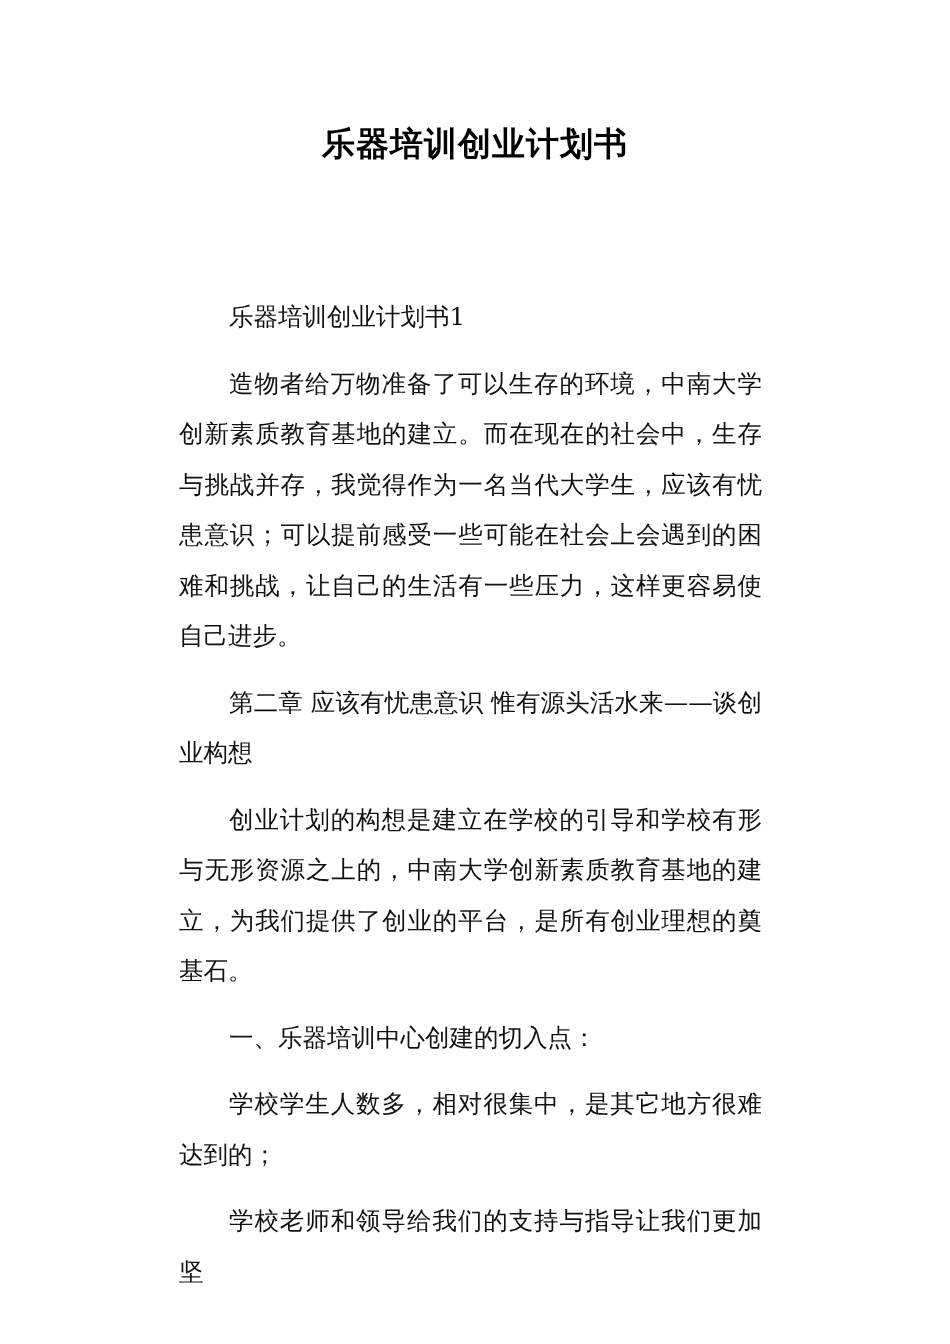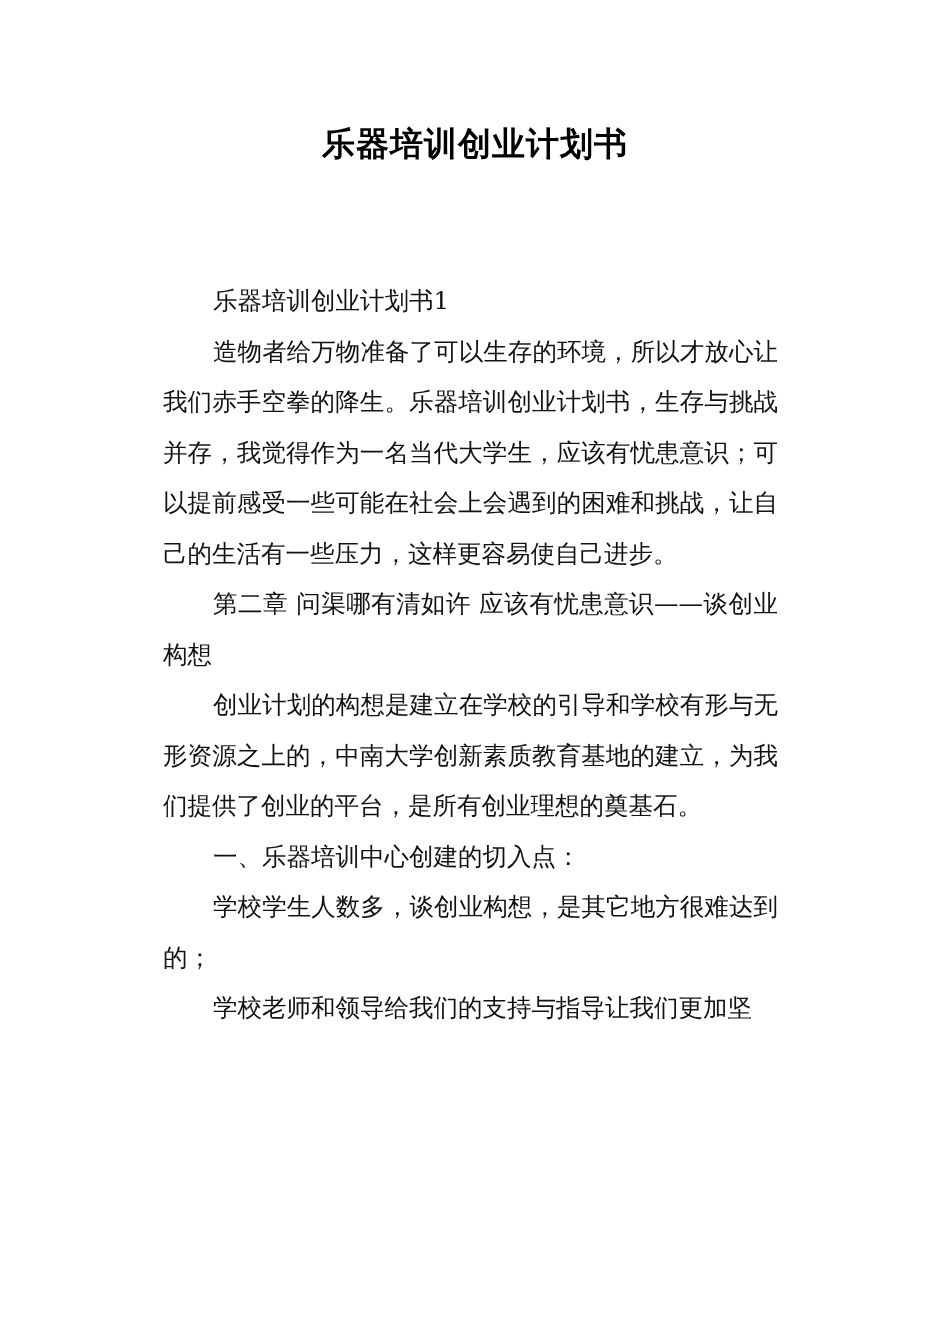"乐器培训创业计划书1" .body p { margin: 0 -> 16px }
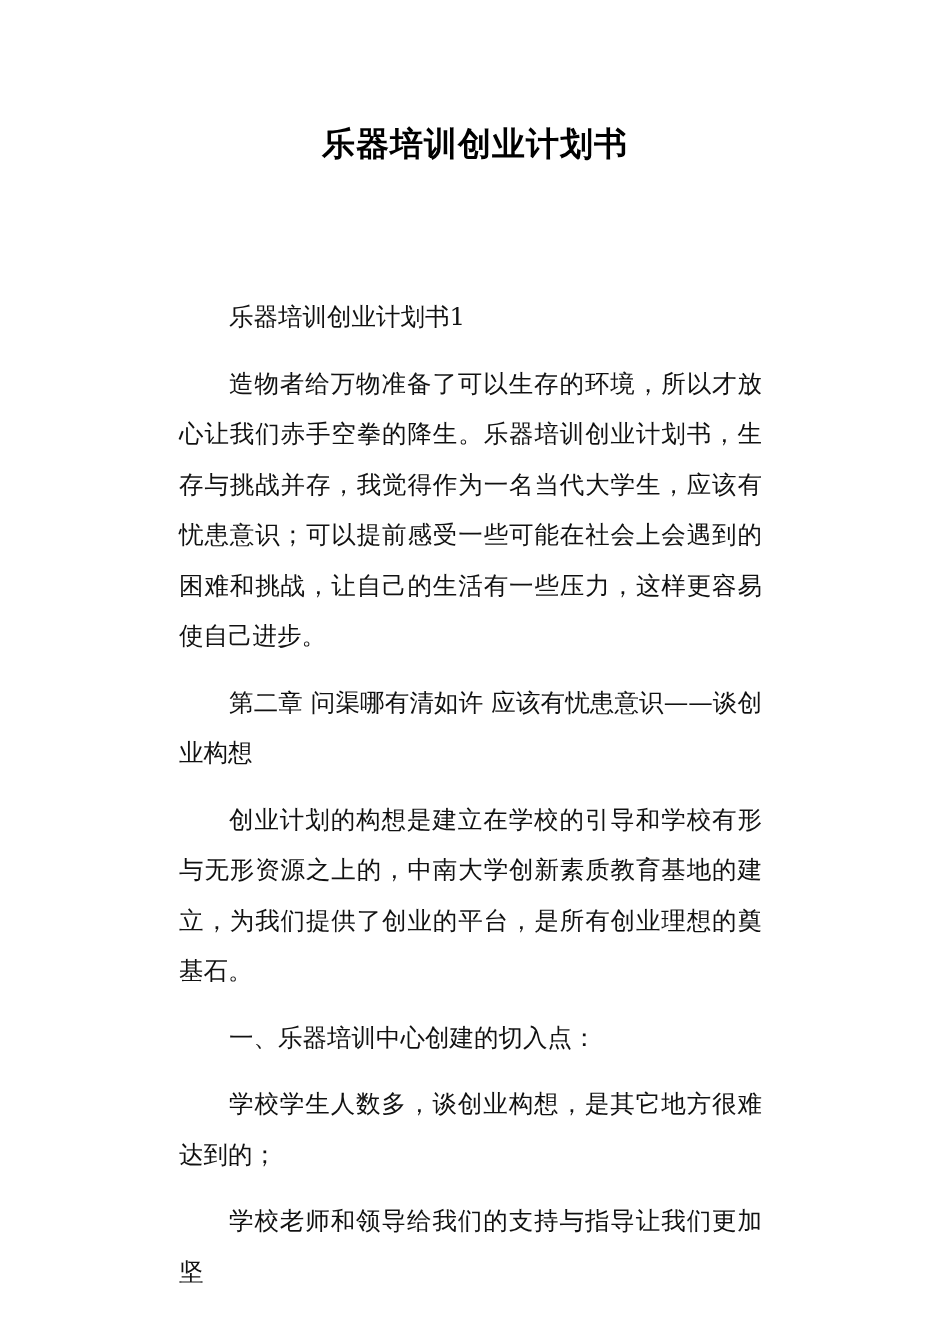"造物者给万物准备了可以生存的环境，所以才放心让我们赤手空拳的降生。乐器培训创业计" p { text: 所以才放心让我们赤手空拳的降生。乐器培训创业计划书 -> 中南大学创新素质教育基地的建立。而在现在的社会中 }
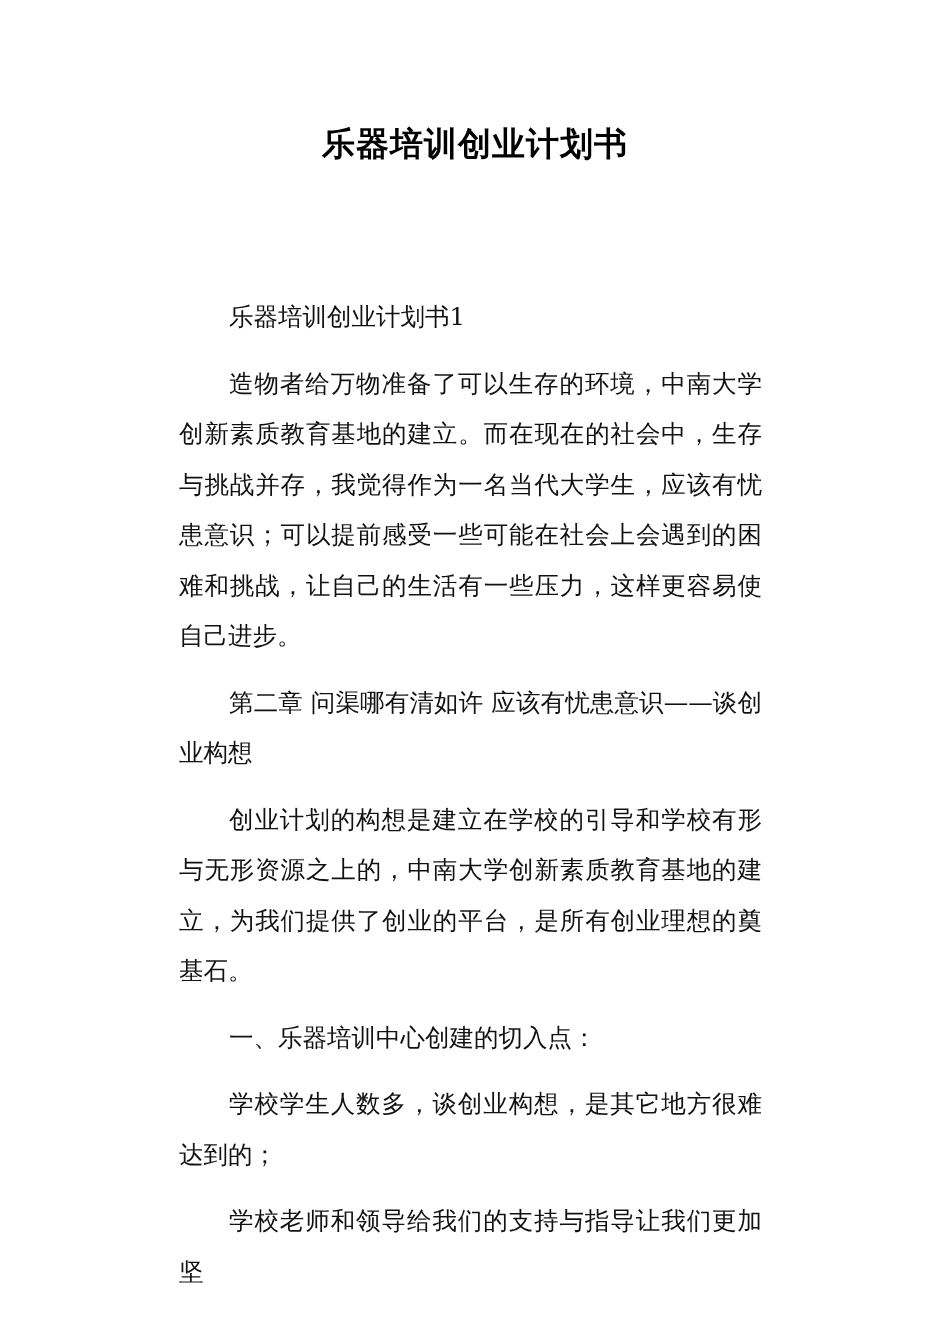"第二章 问渠哪有清如许 应该有忧患意识——谈创业构想" p { text: 问渠哪有清如许 应该有忧患意识 -> 应该有忧患意识 惟有源头活水来 }
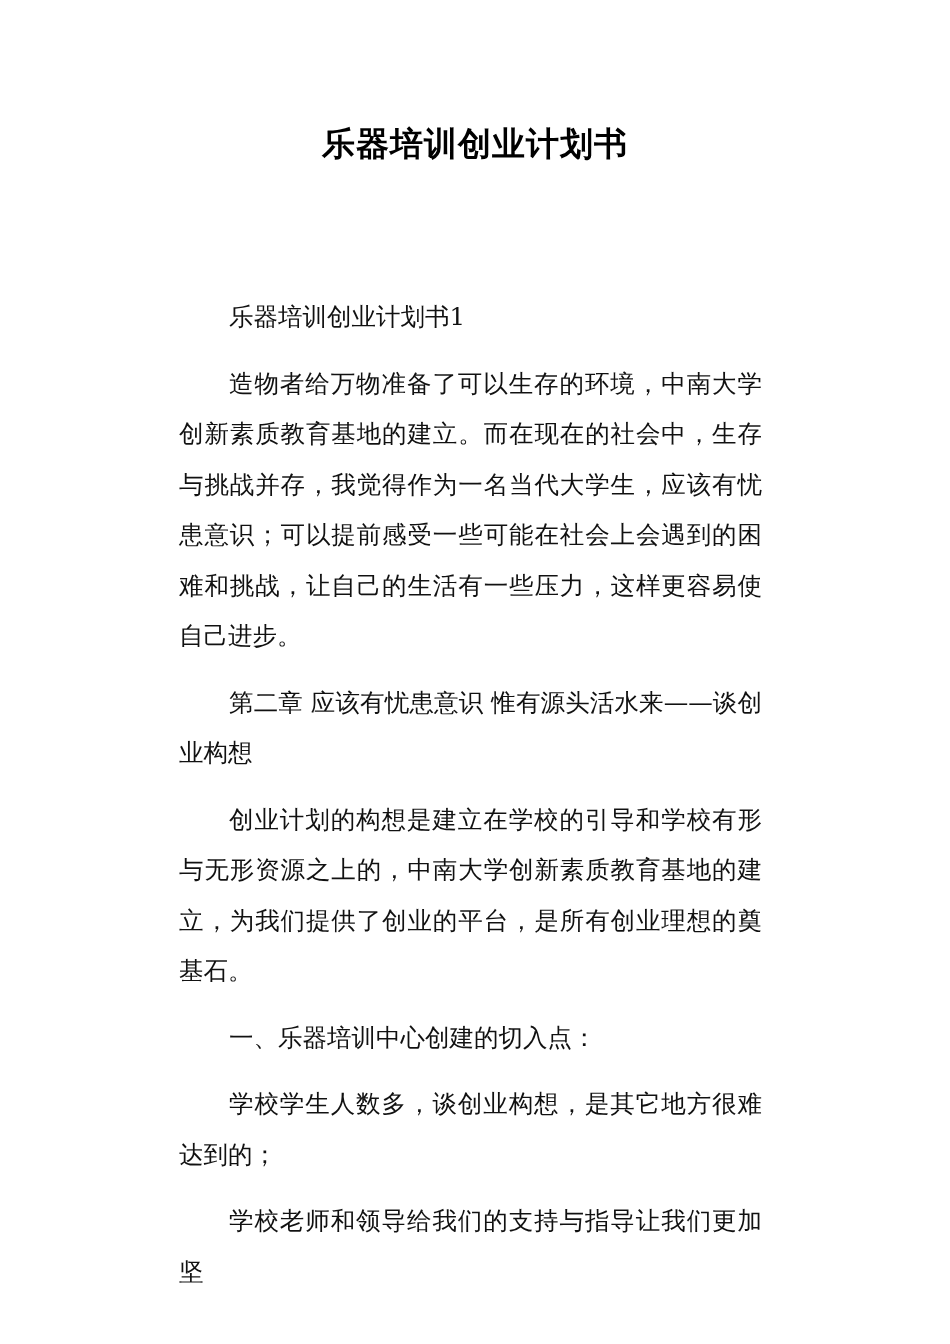"学校学生人数多，谈创业构想，是其它地方很难达到的；" p { text: 谈创业构想 -> 相对很集中 }
